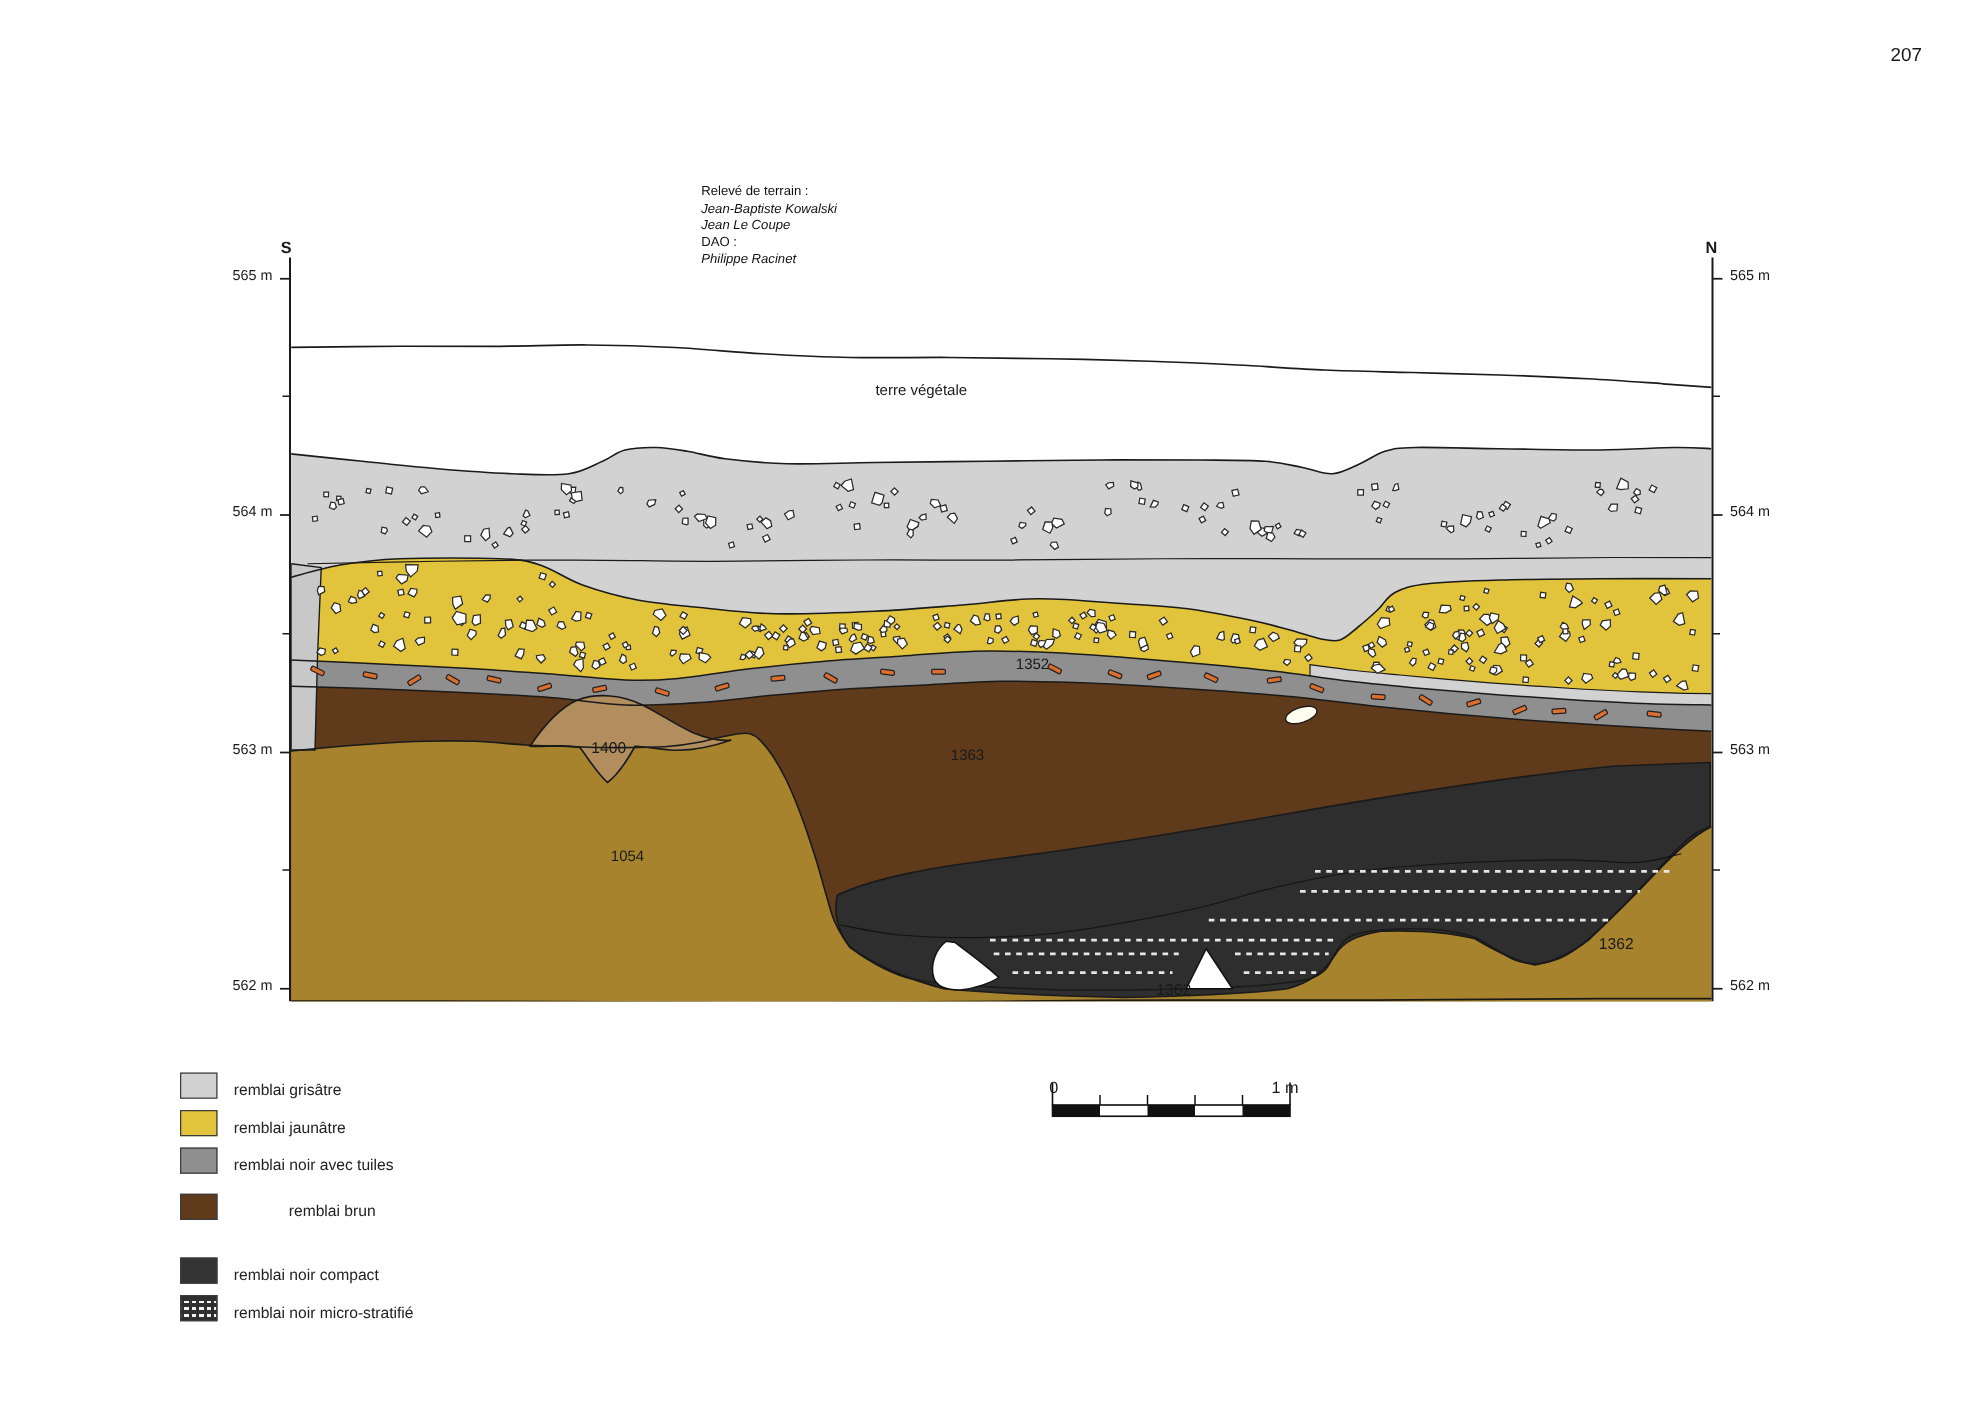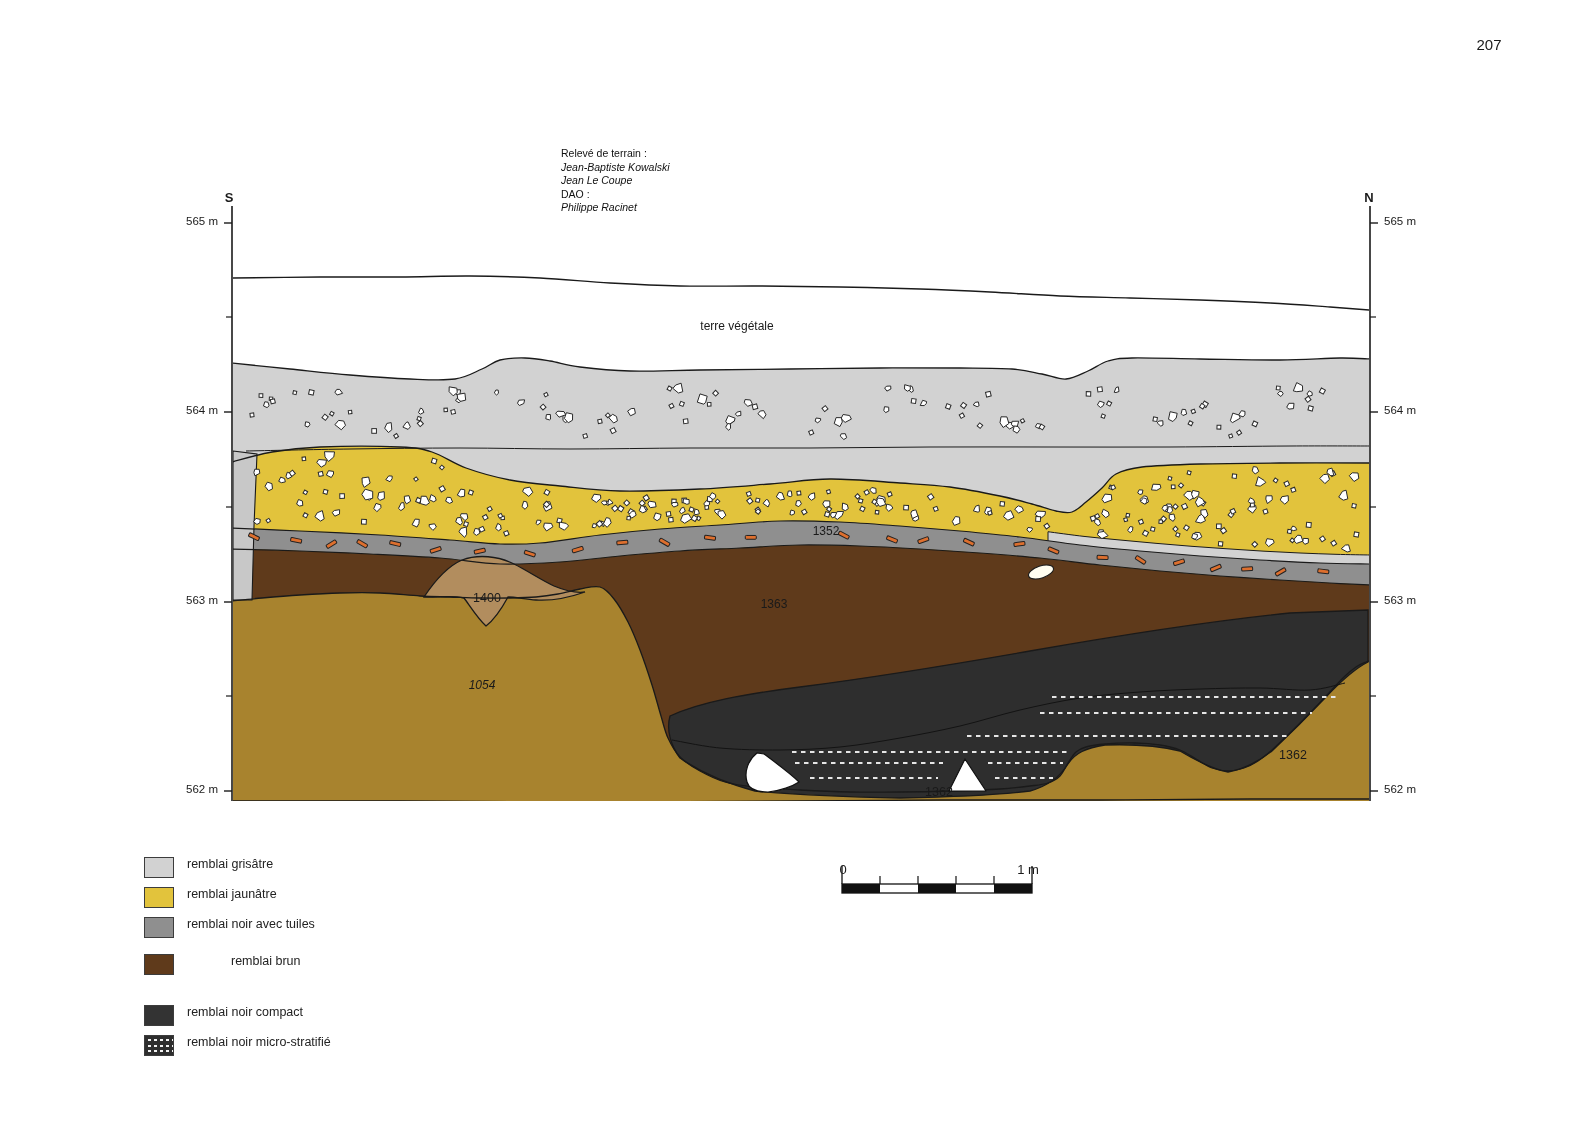"207" .pagenum { margin-left: none -> 36px }
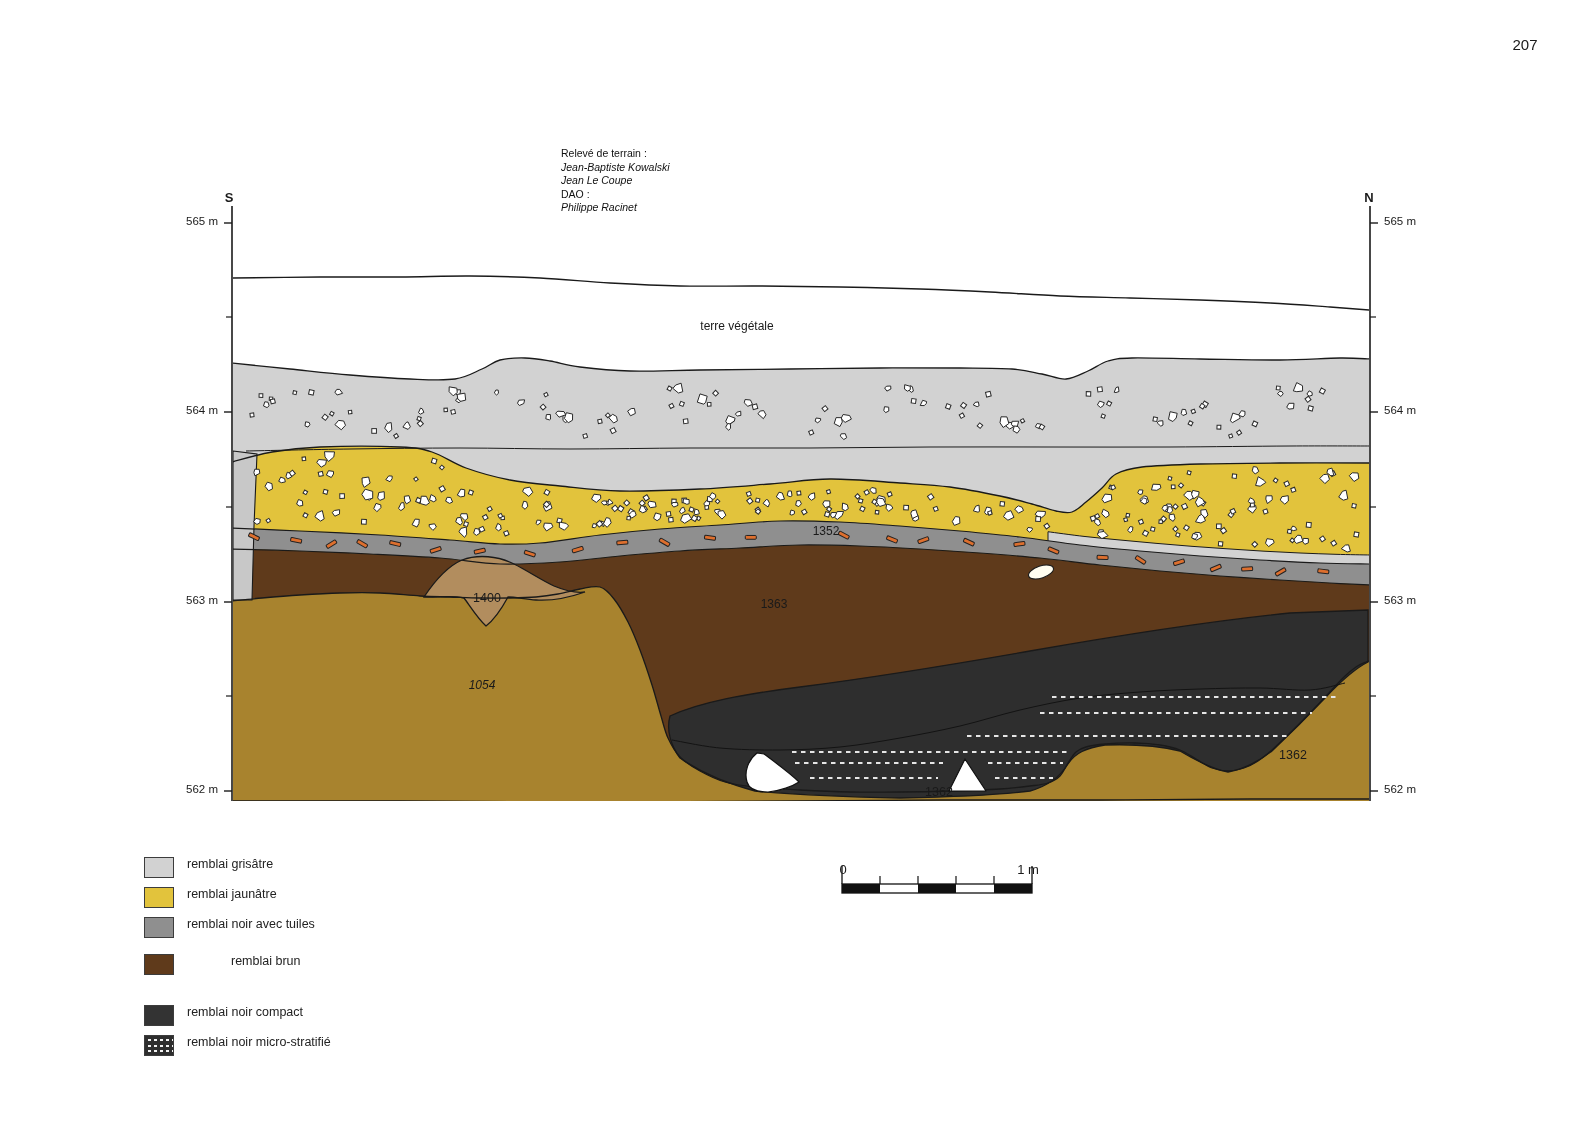"terre végétale" div.ulab { top: 319px -> 305px }
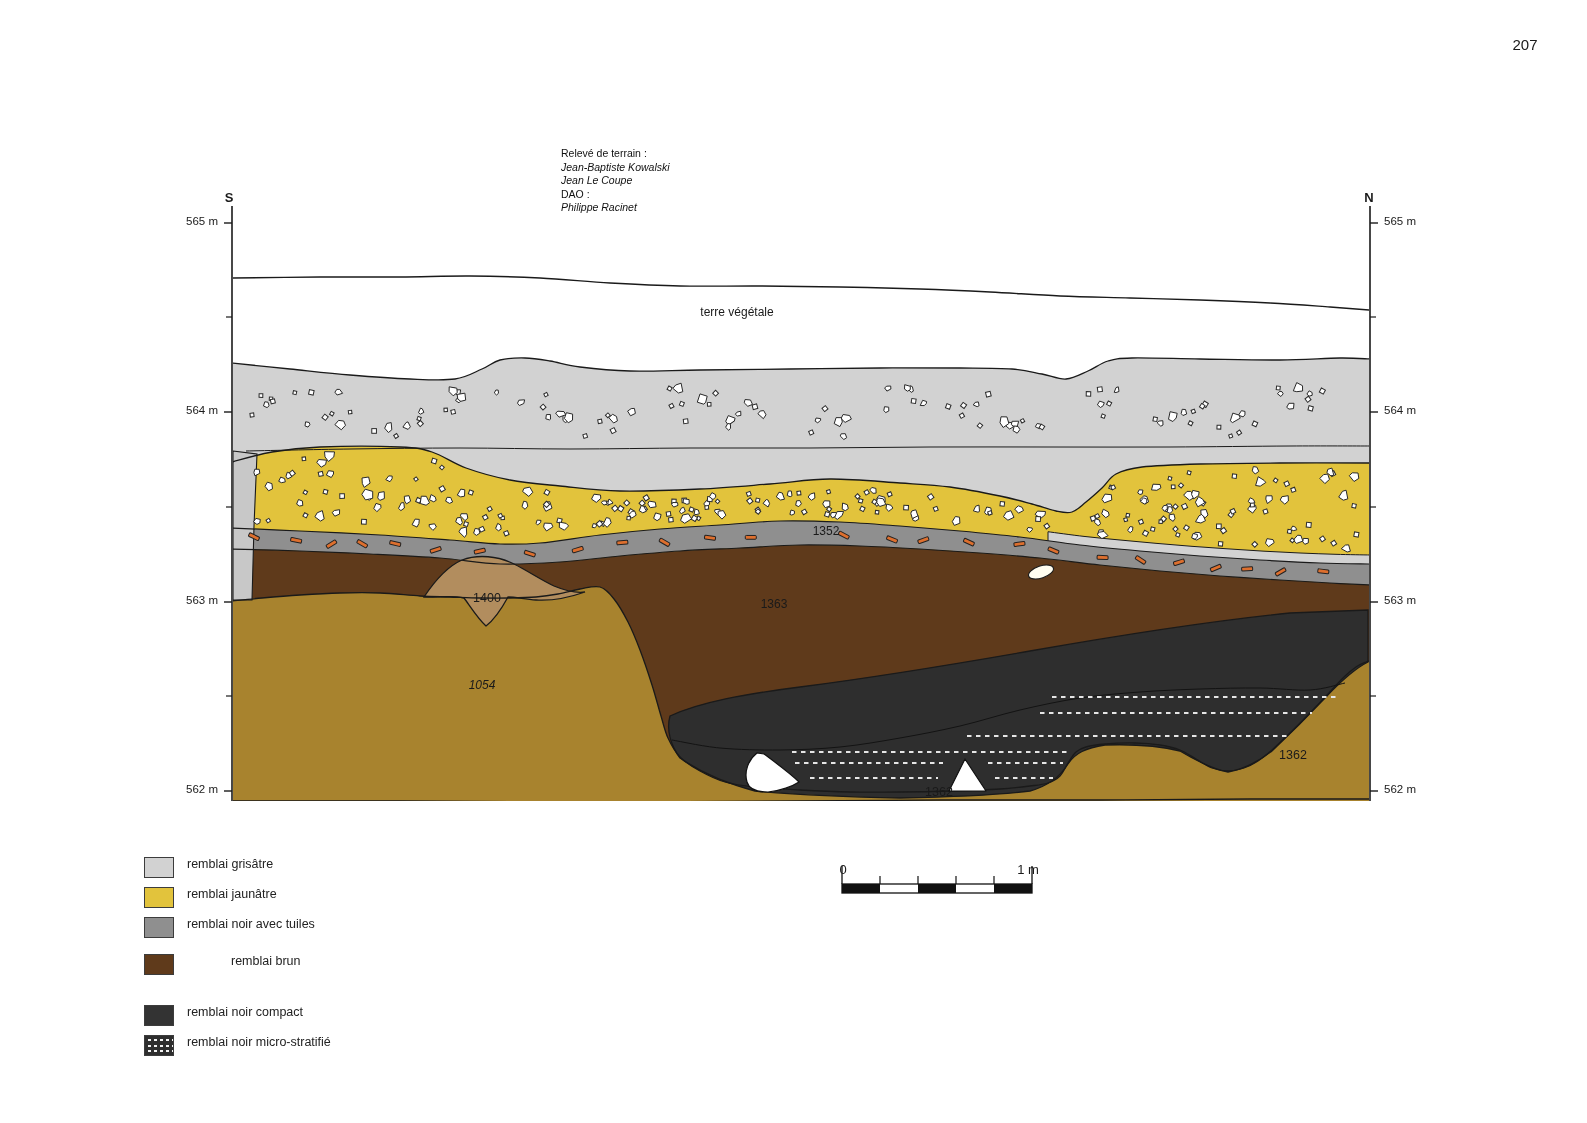"1054" div.ulab { font-style: italic -> none; left: 482px -> 502px }
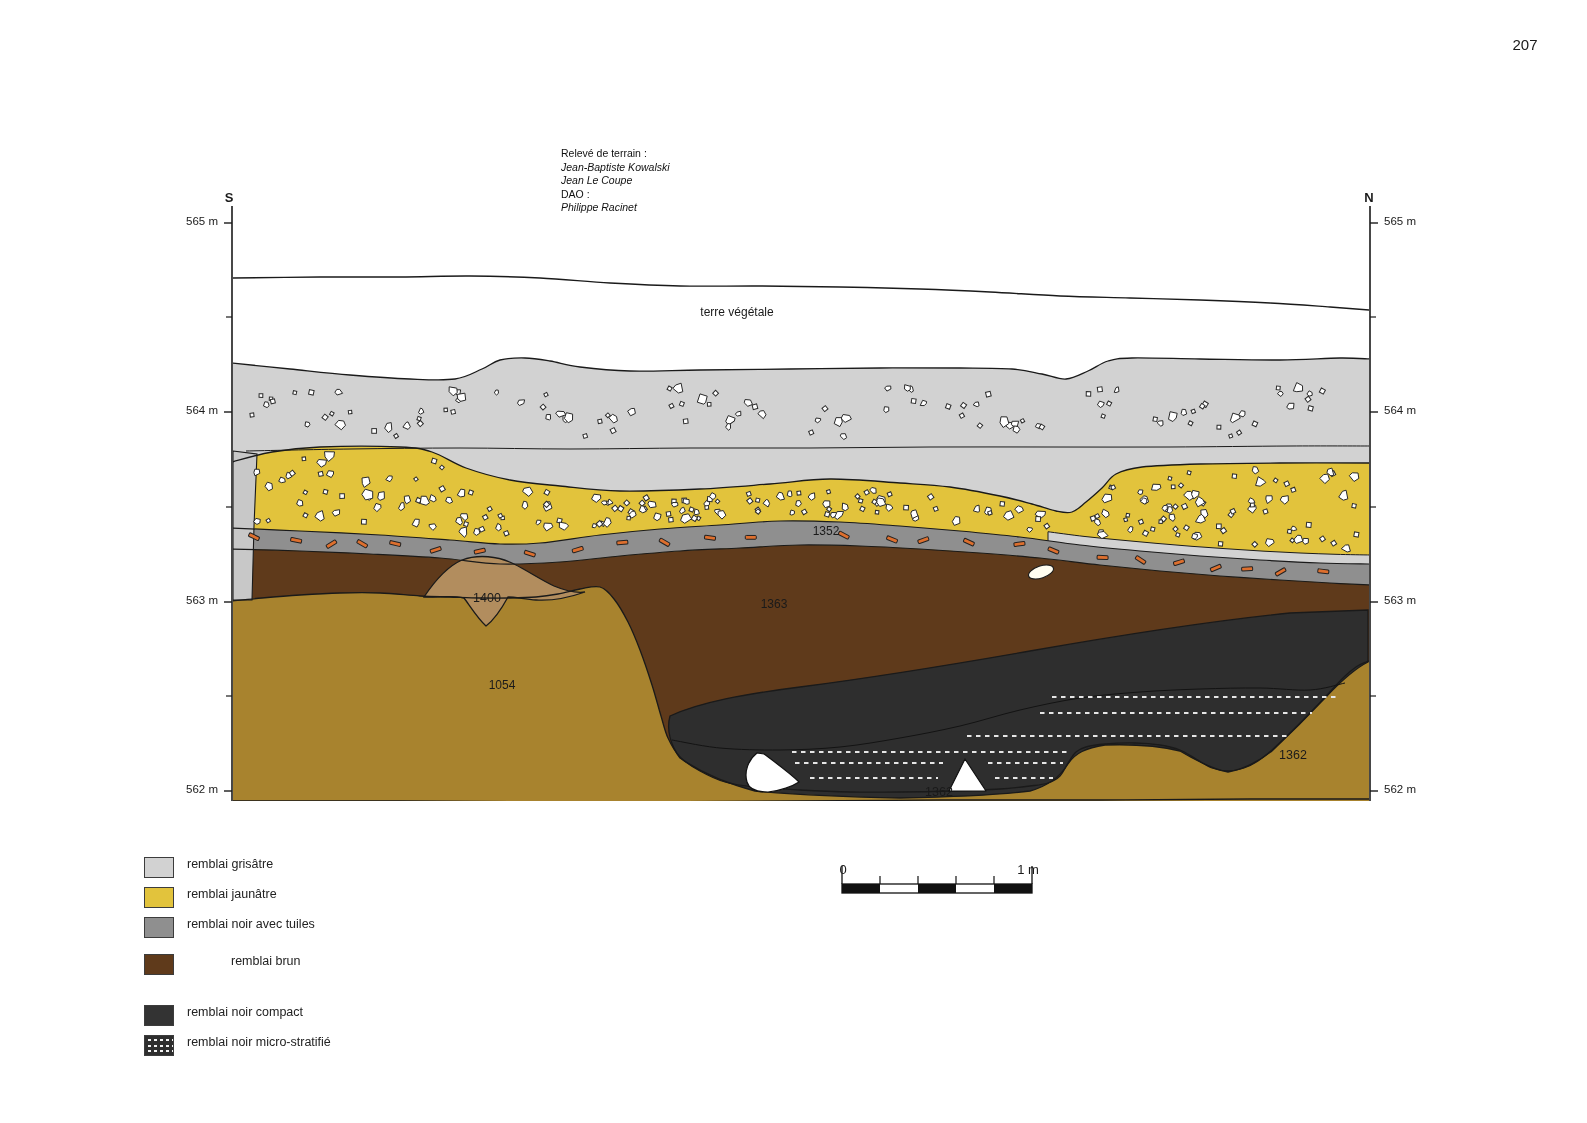"remblai grisâtre" .lrow { align-items: flex-start -> flex-end }
